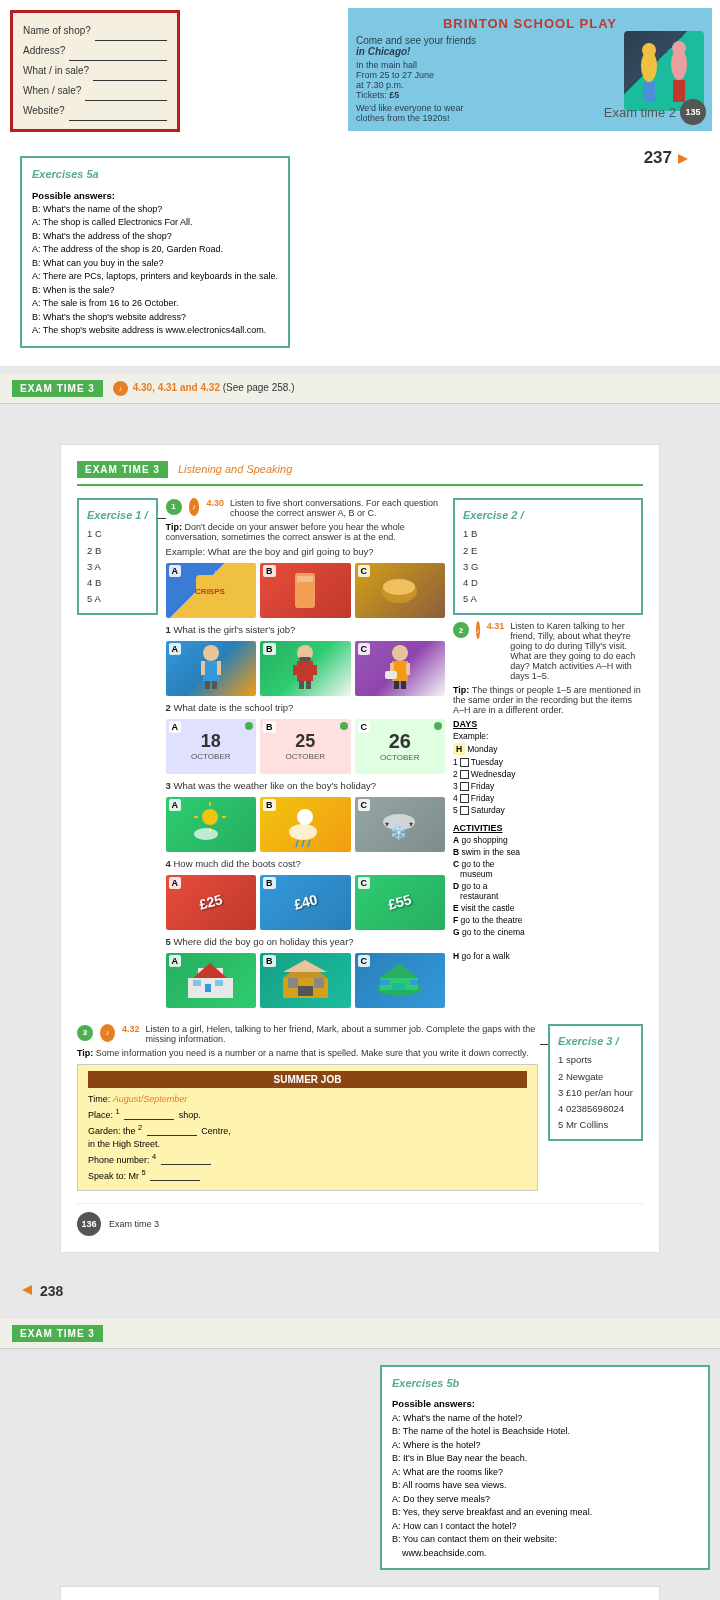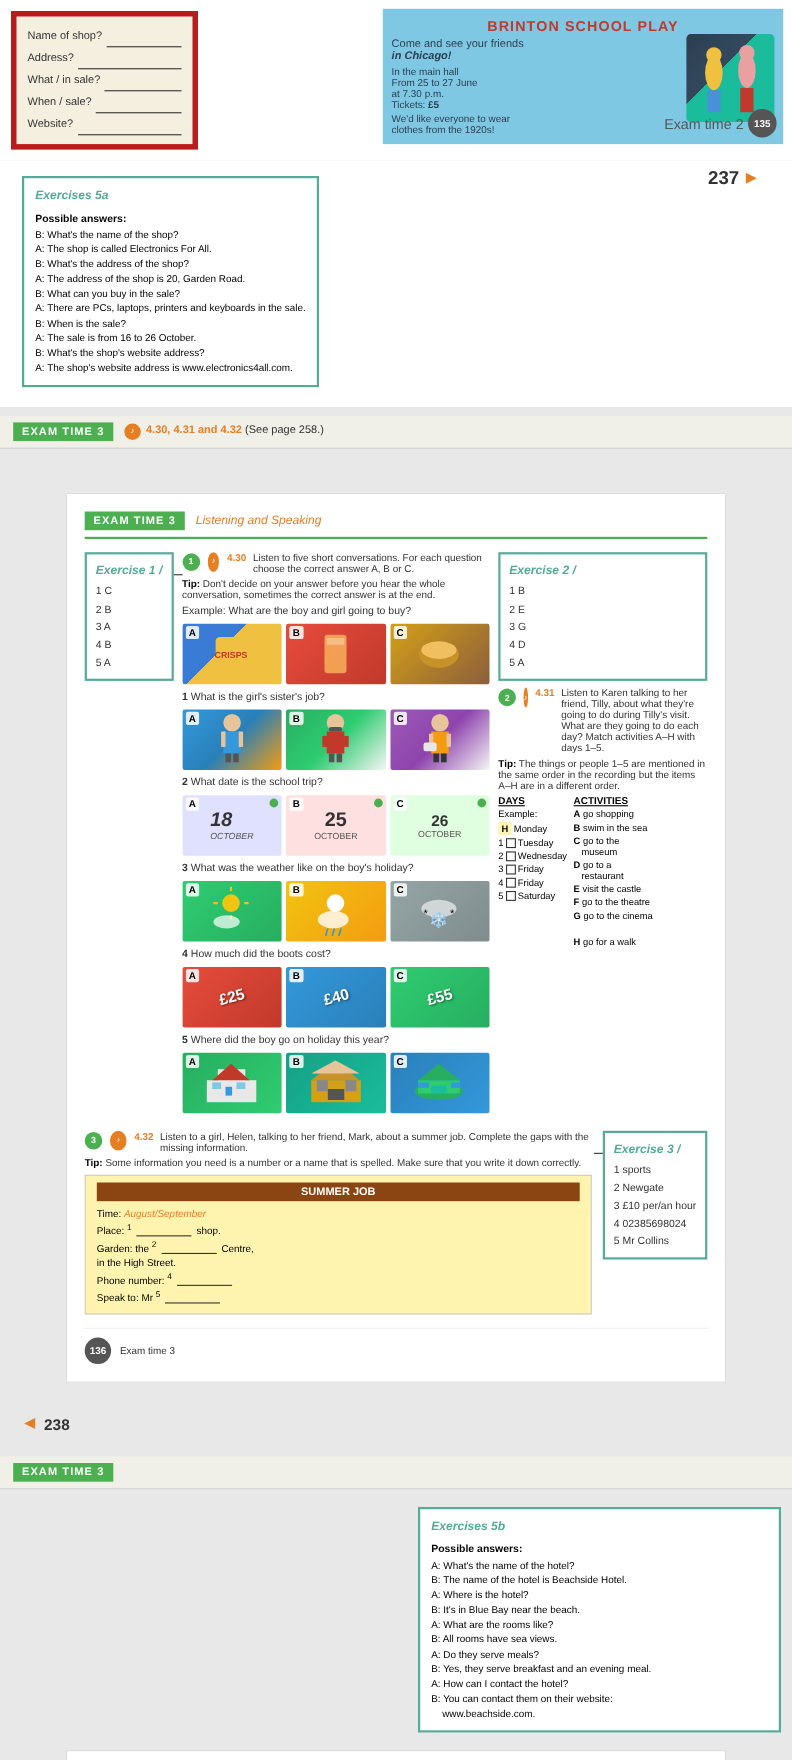"Name of shop?" .form-lines { border: 5px solid #b91c1c -> 3px solid #b91c1c }
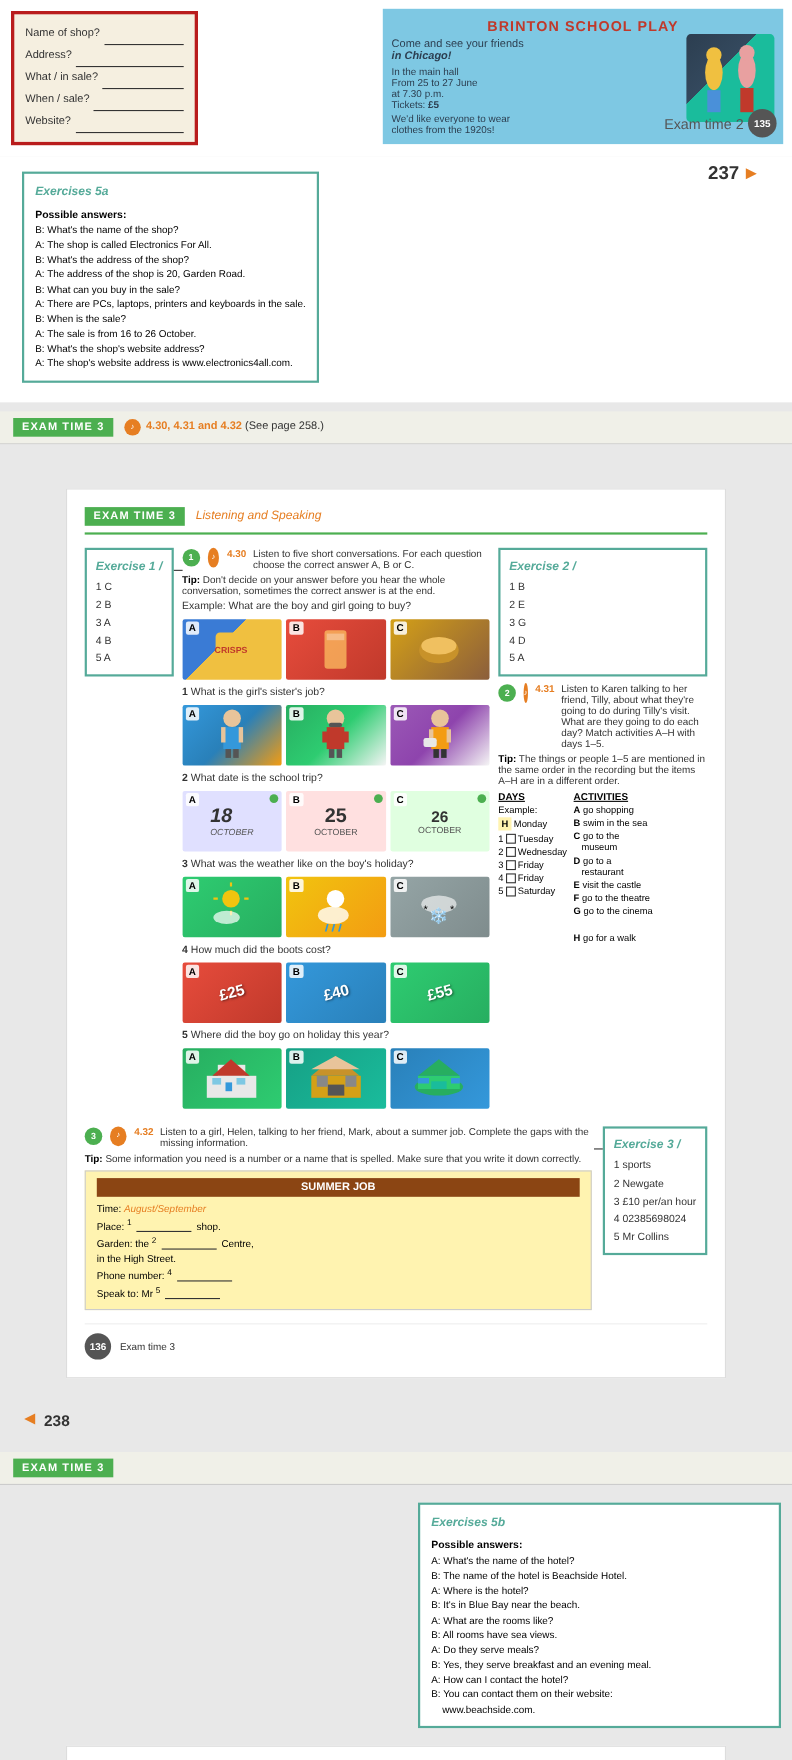"DAYS" div { flex-direction: none -> column }
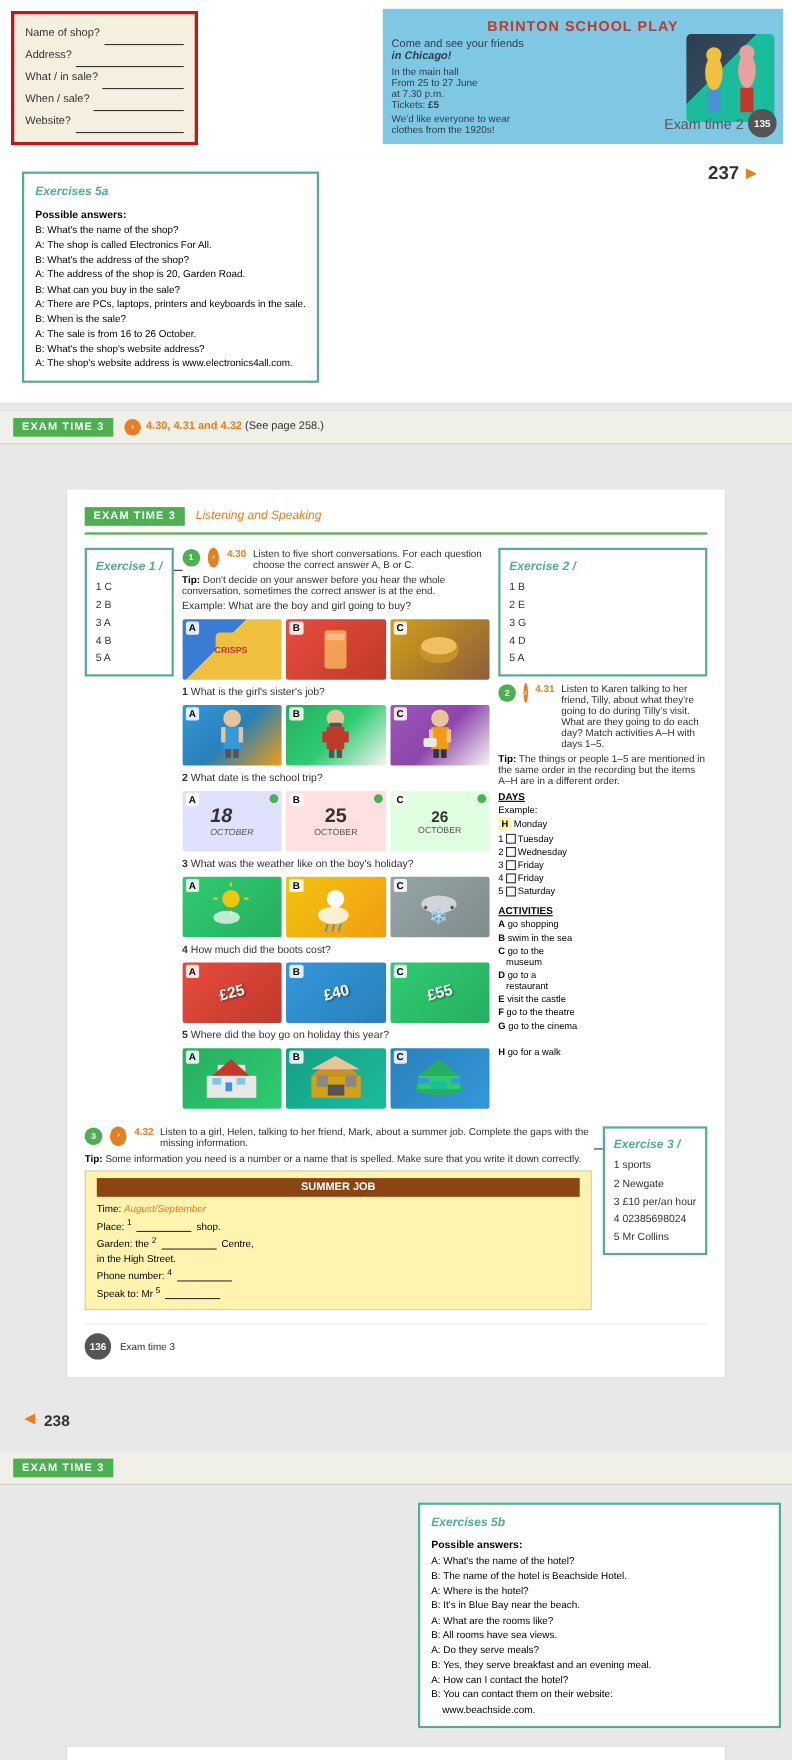"18" div { align-items: none -> center; font-style: italic -> none }
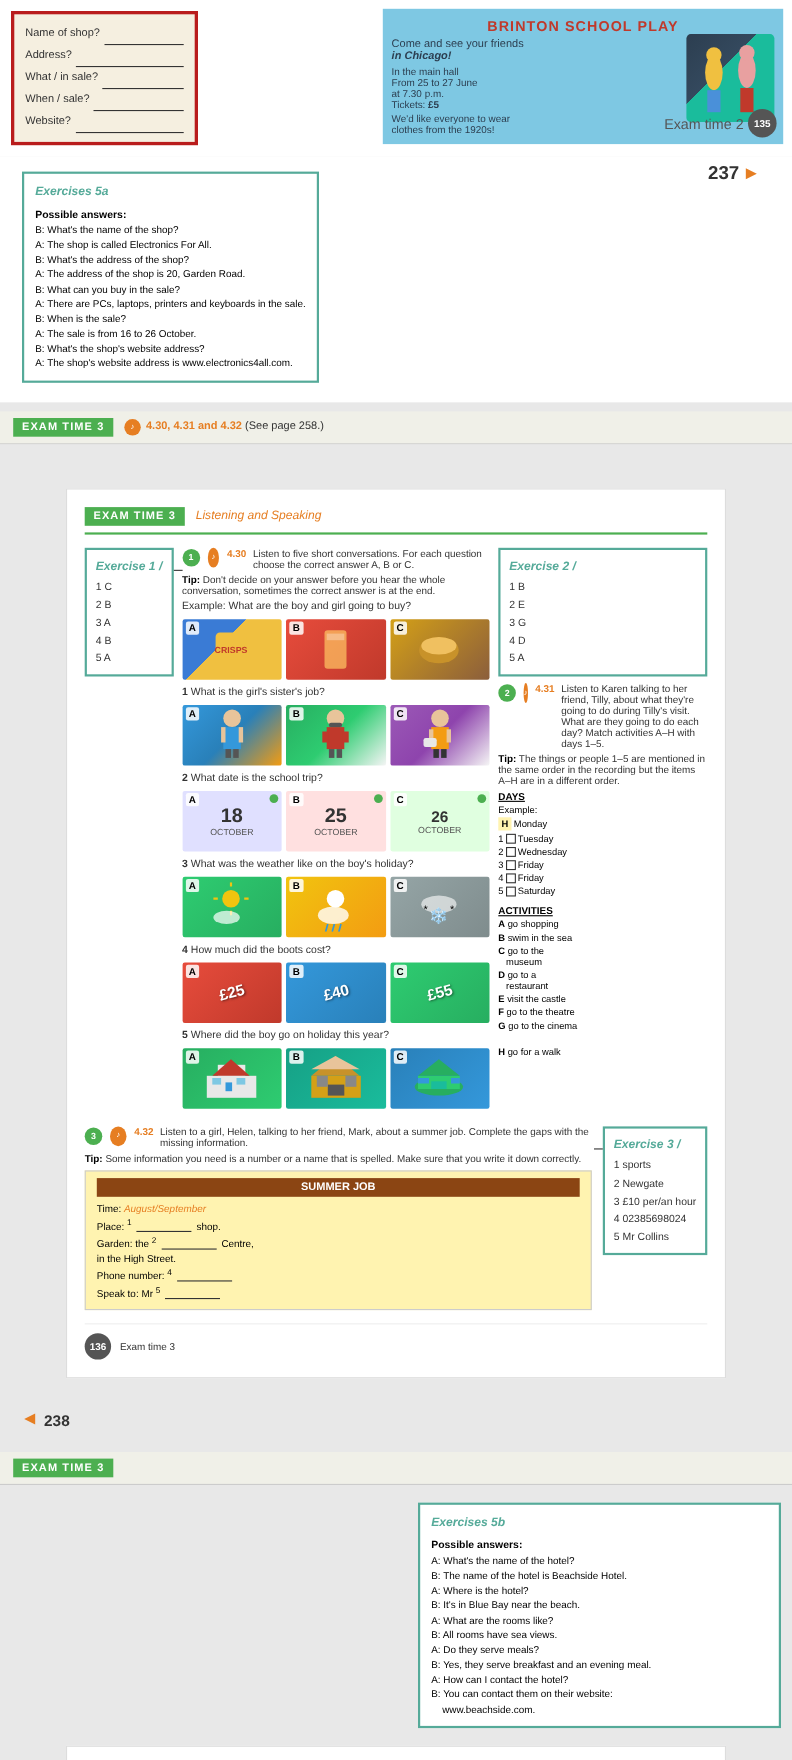"26" span { font-size: 14px -> 20px }
